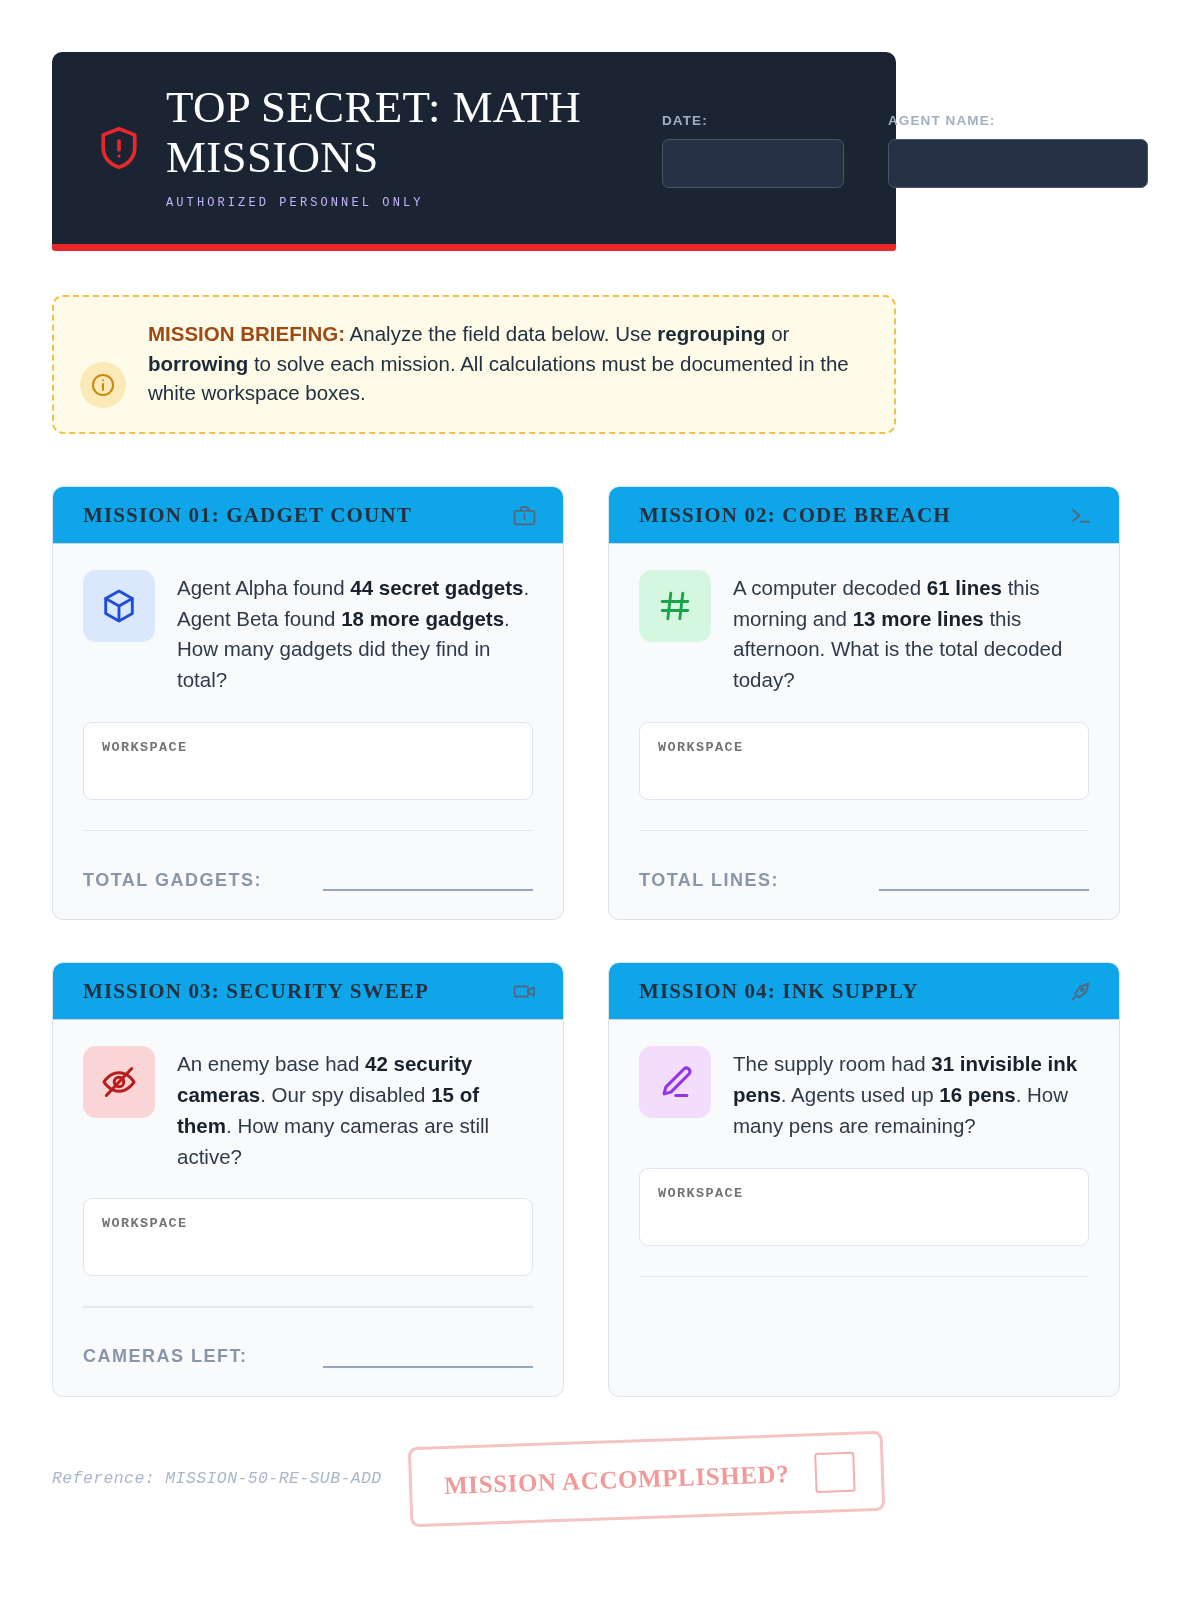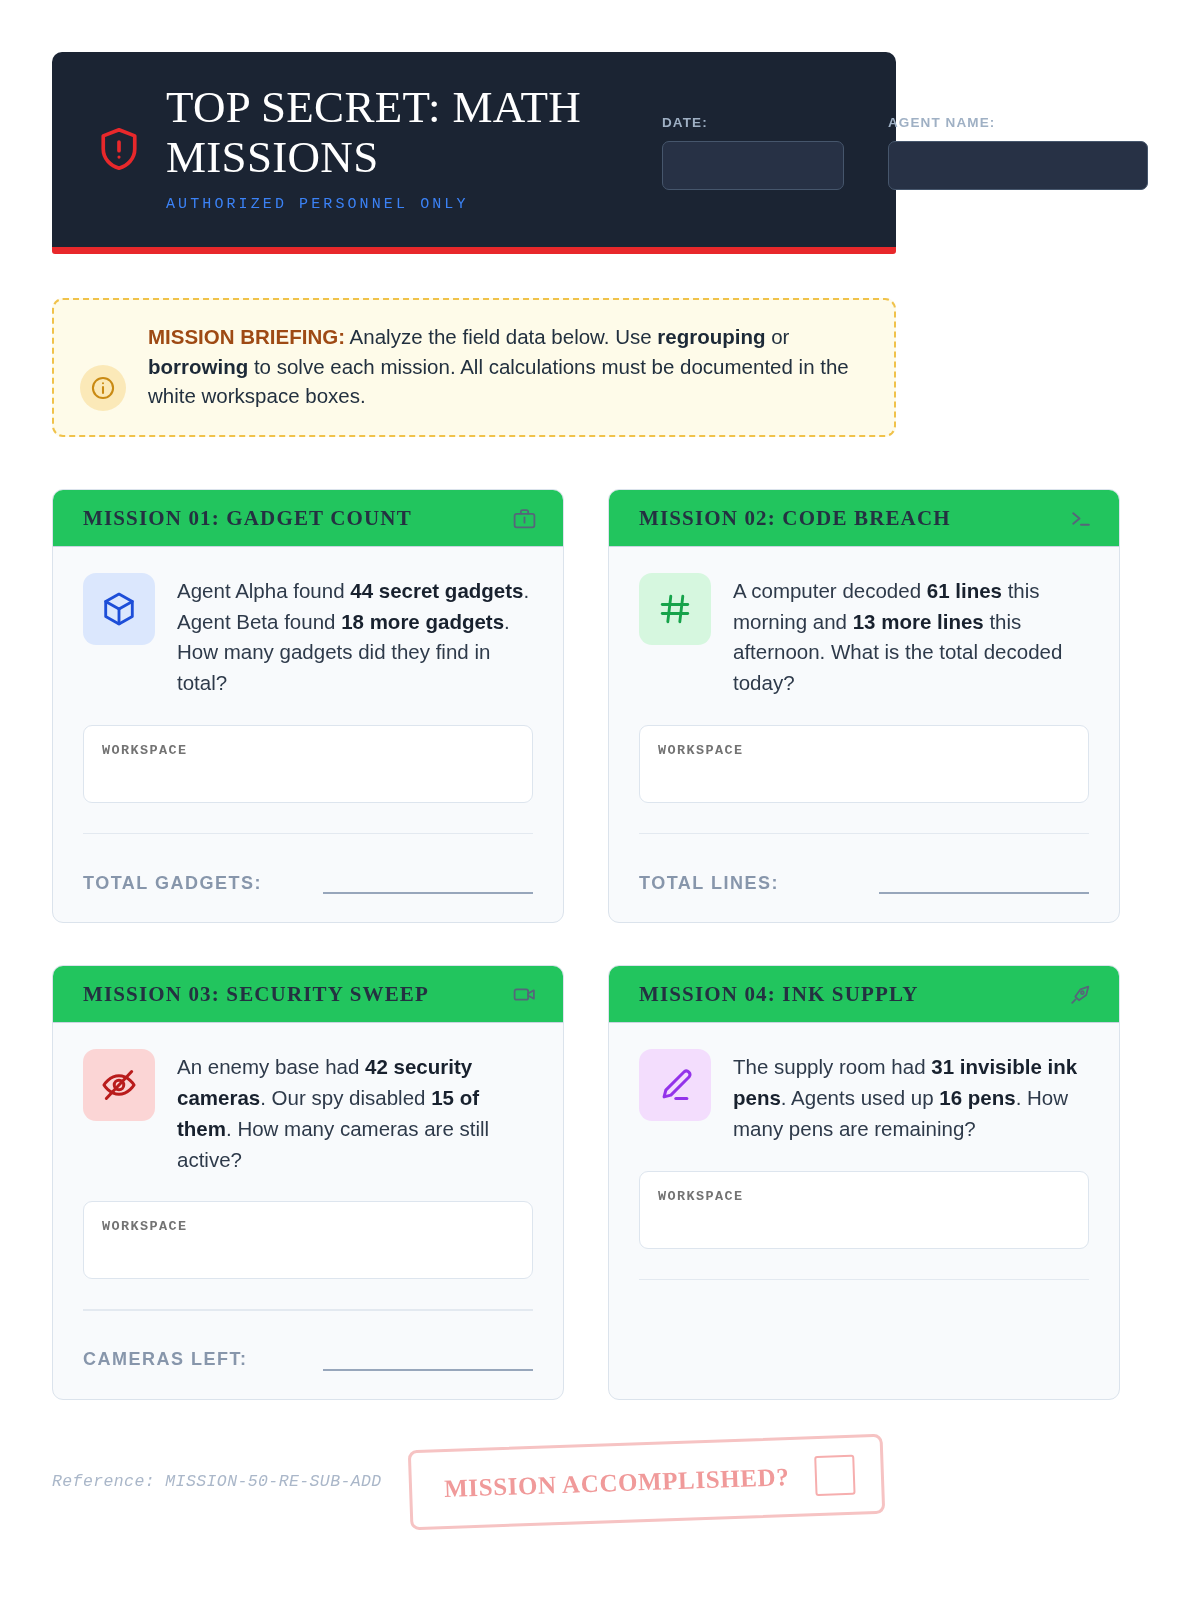"AUTHORIZED PERSONNEL ONLY" .doc-subtitle { color: #3b82f6 -> #c4b5fd; font-size: 15px -> 12px }
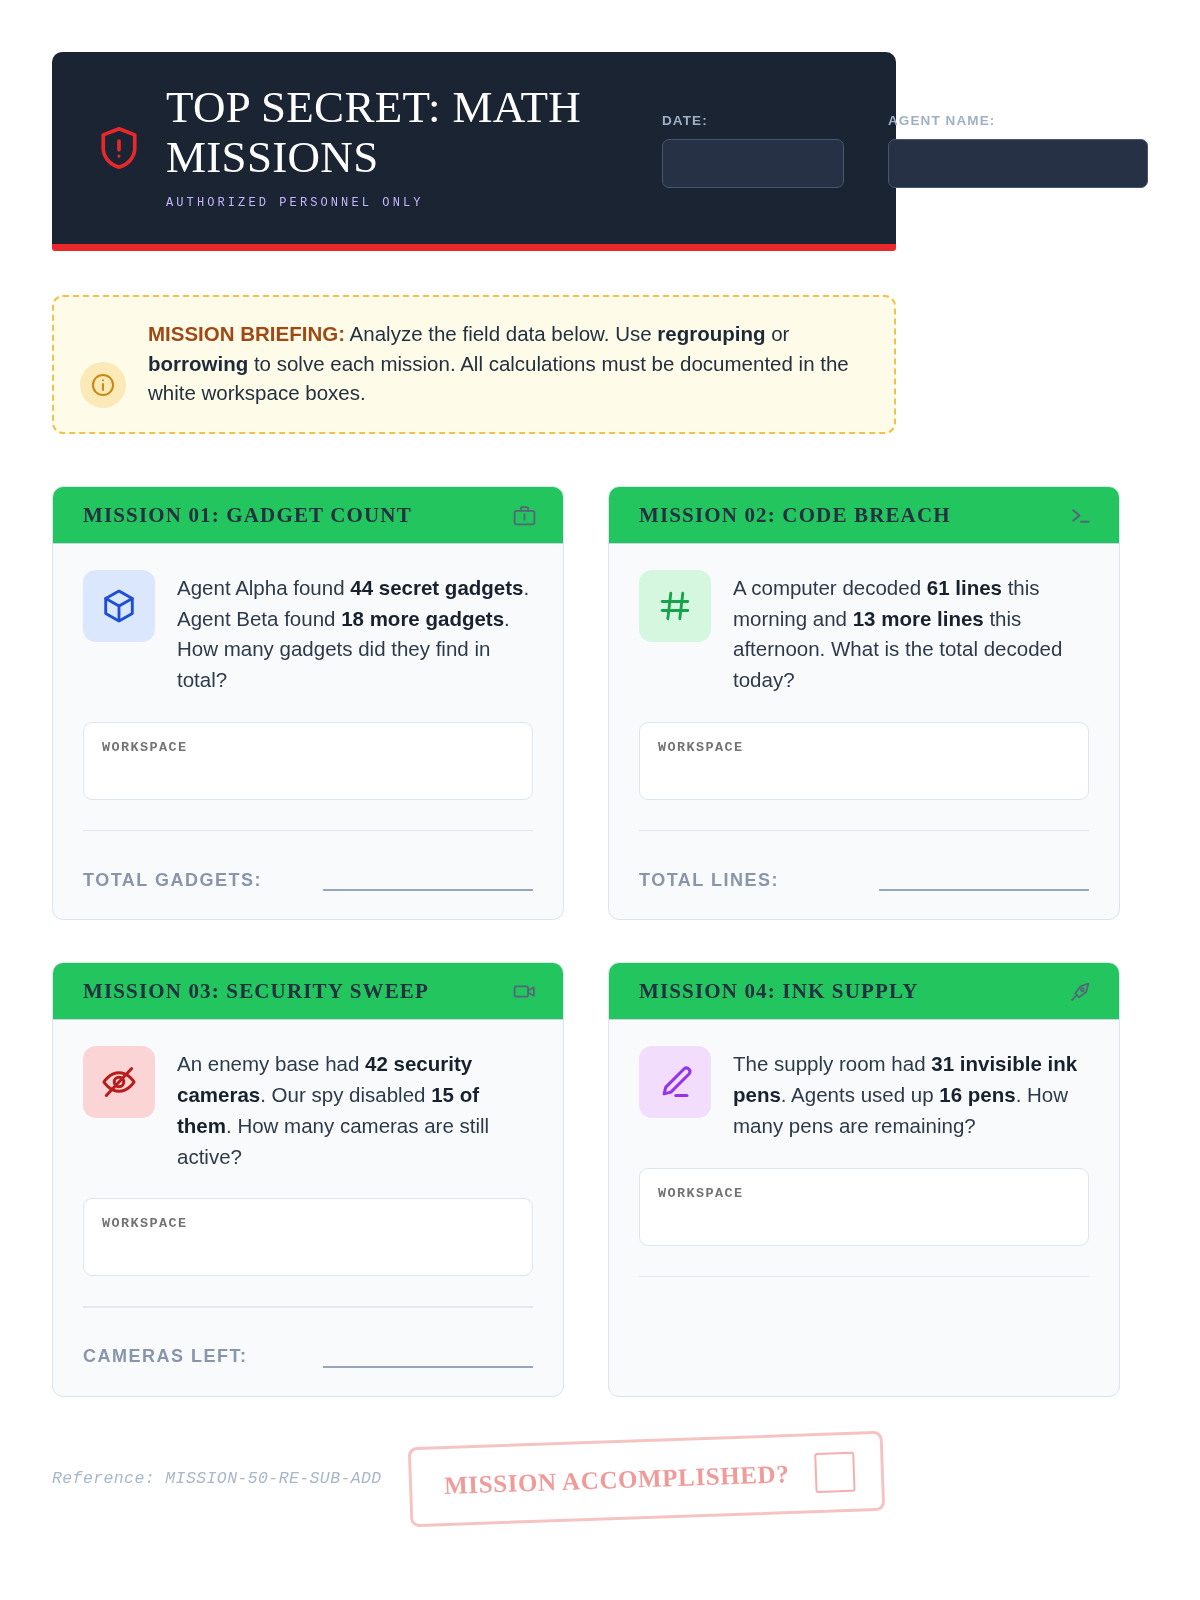"MISSION 01: GADGET COUNT" .card-header { background: #22c55e -> #0ea5e9 }
